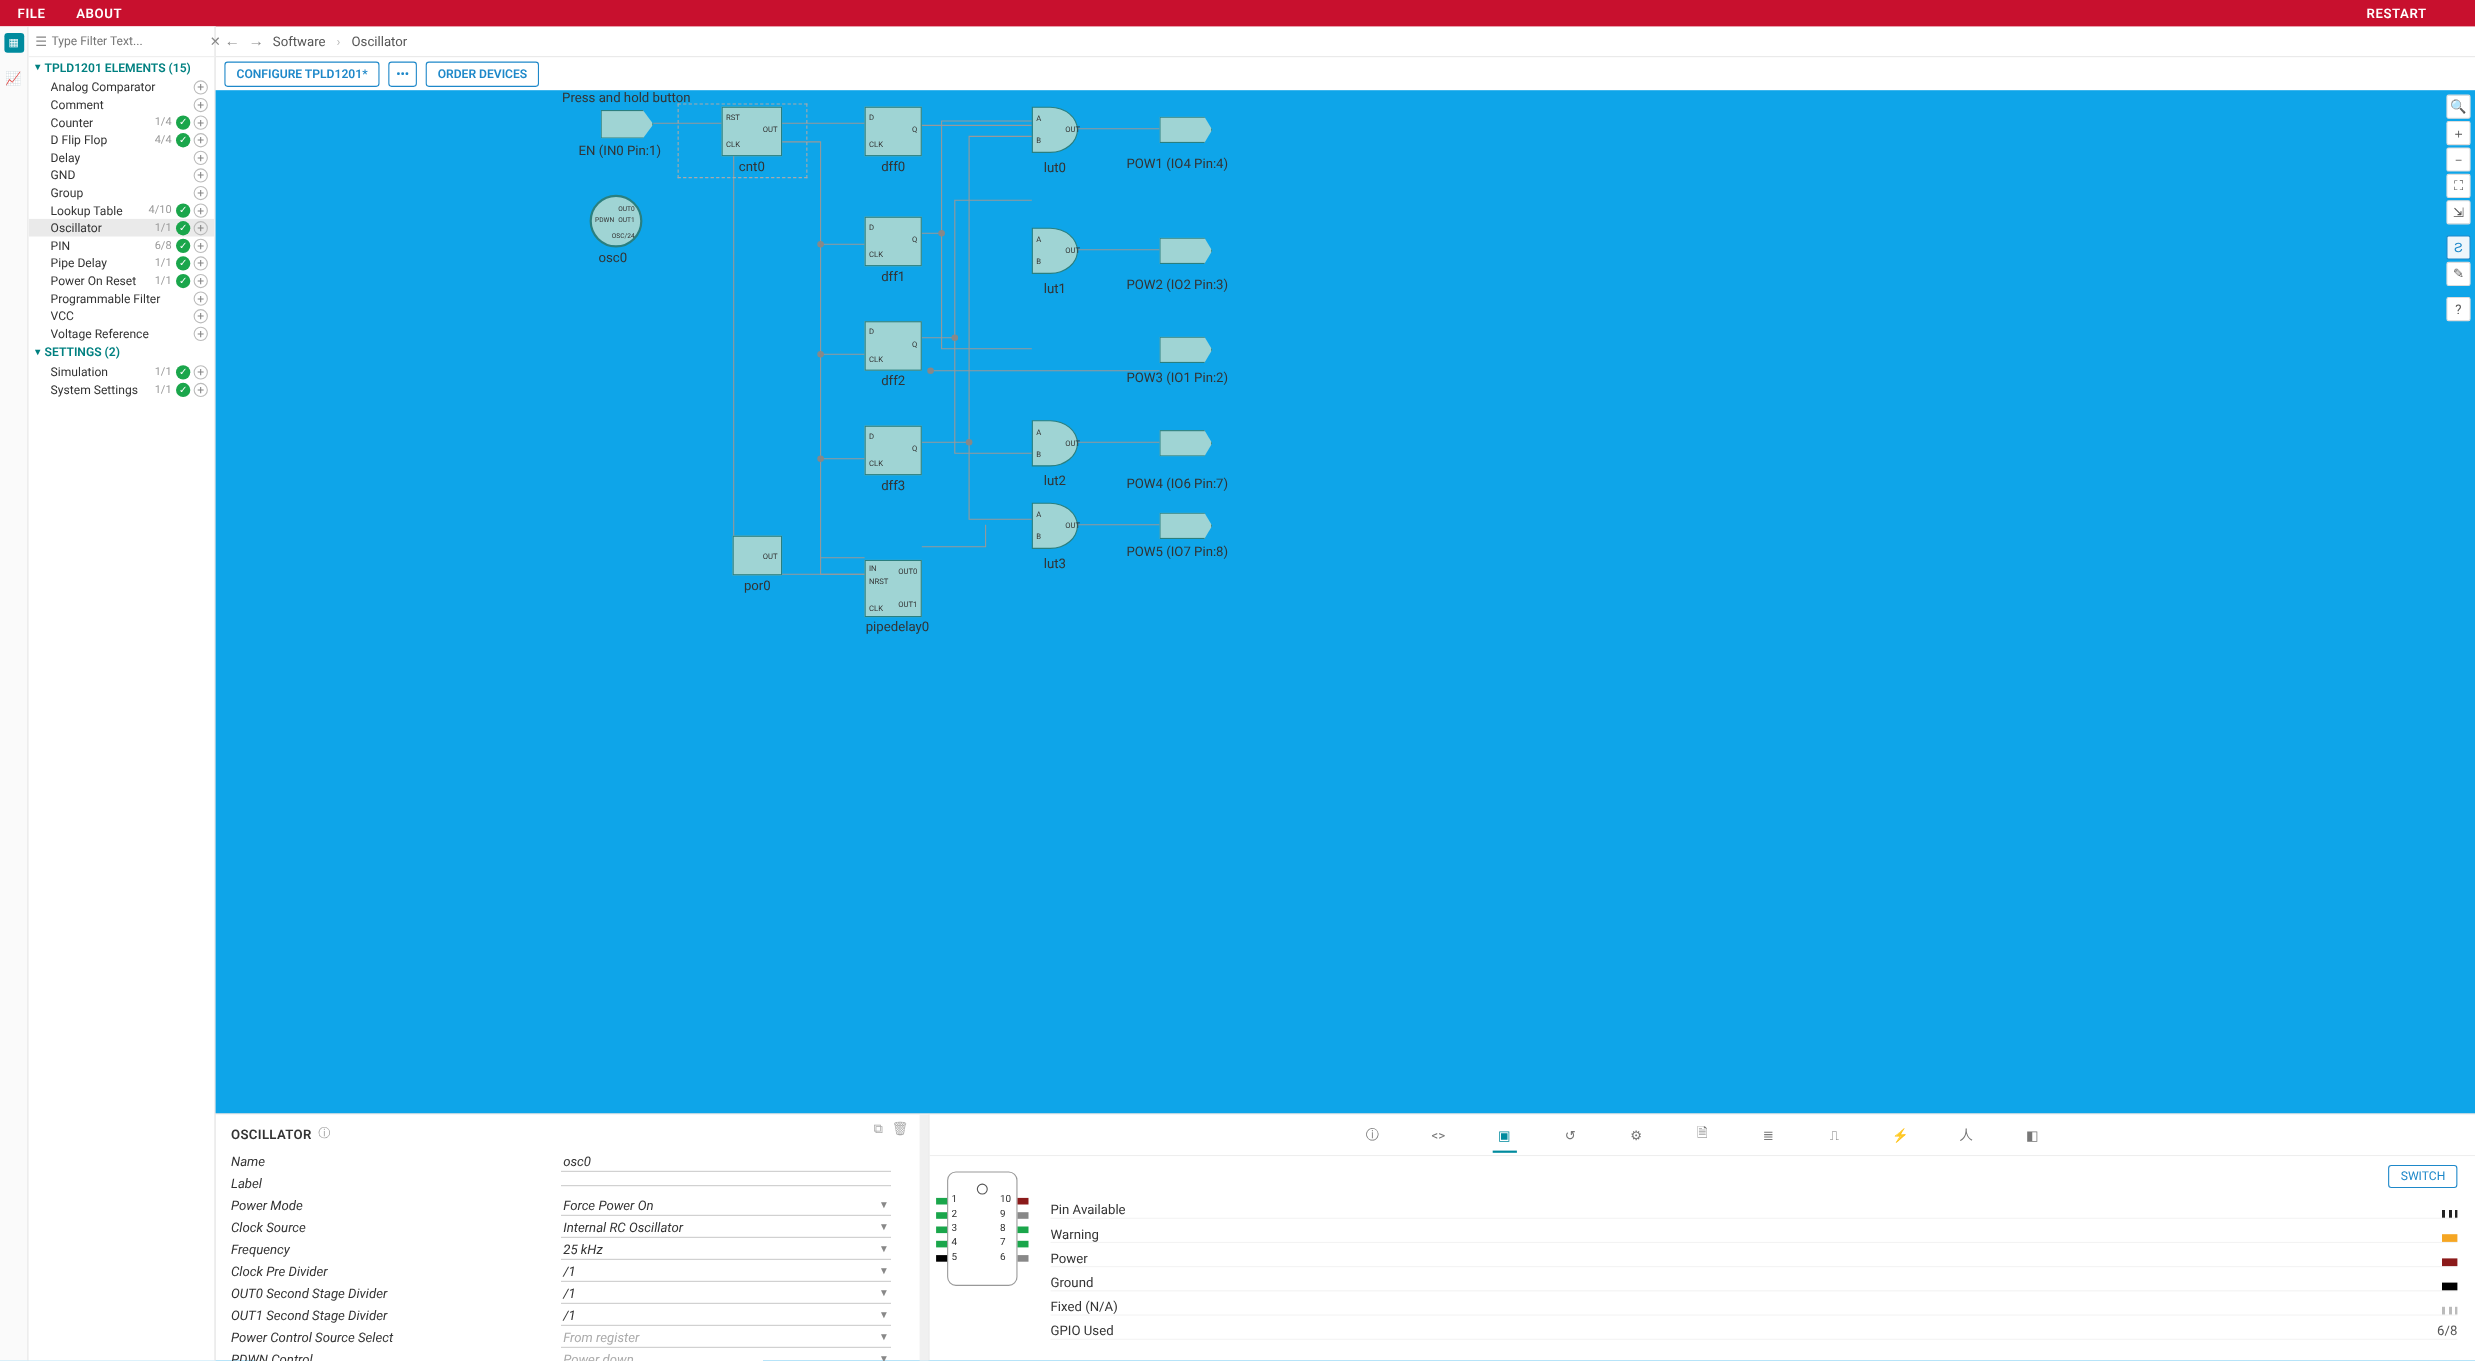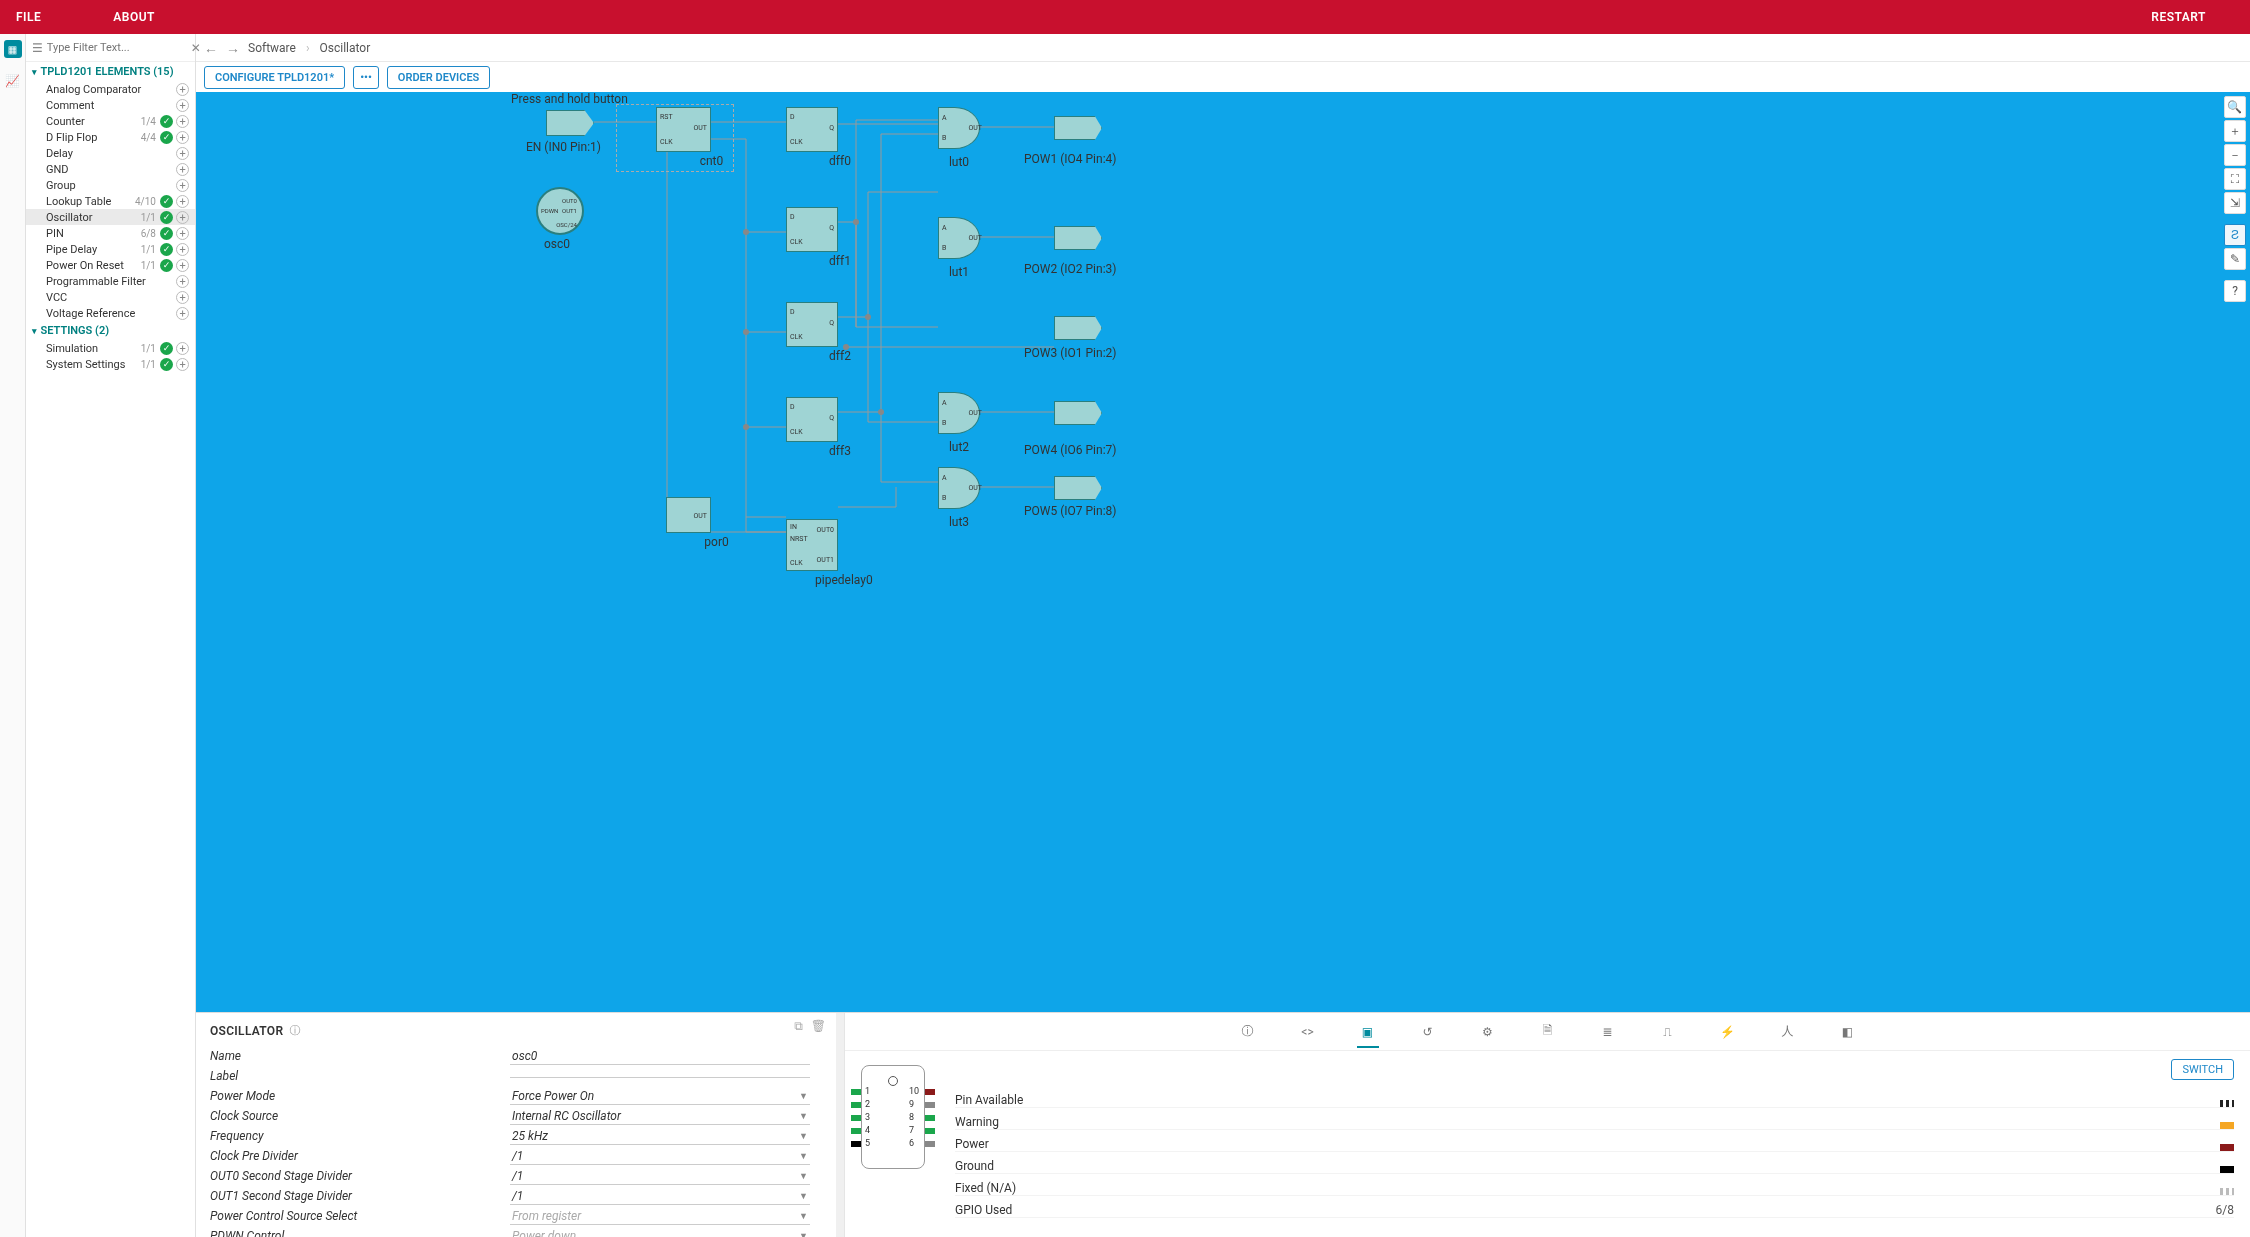"FILE" .topbar { gap: 44px -> none; height: 34px -> 24px }
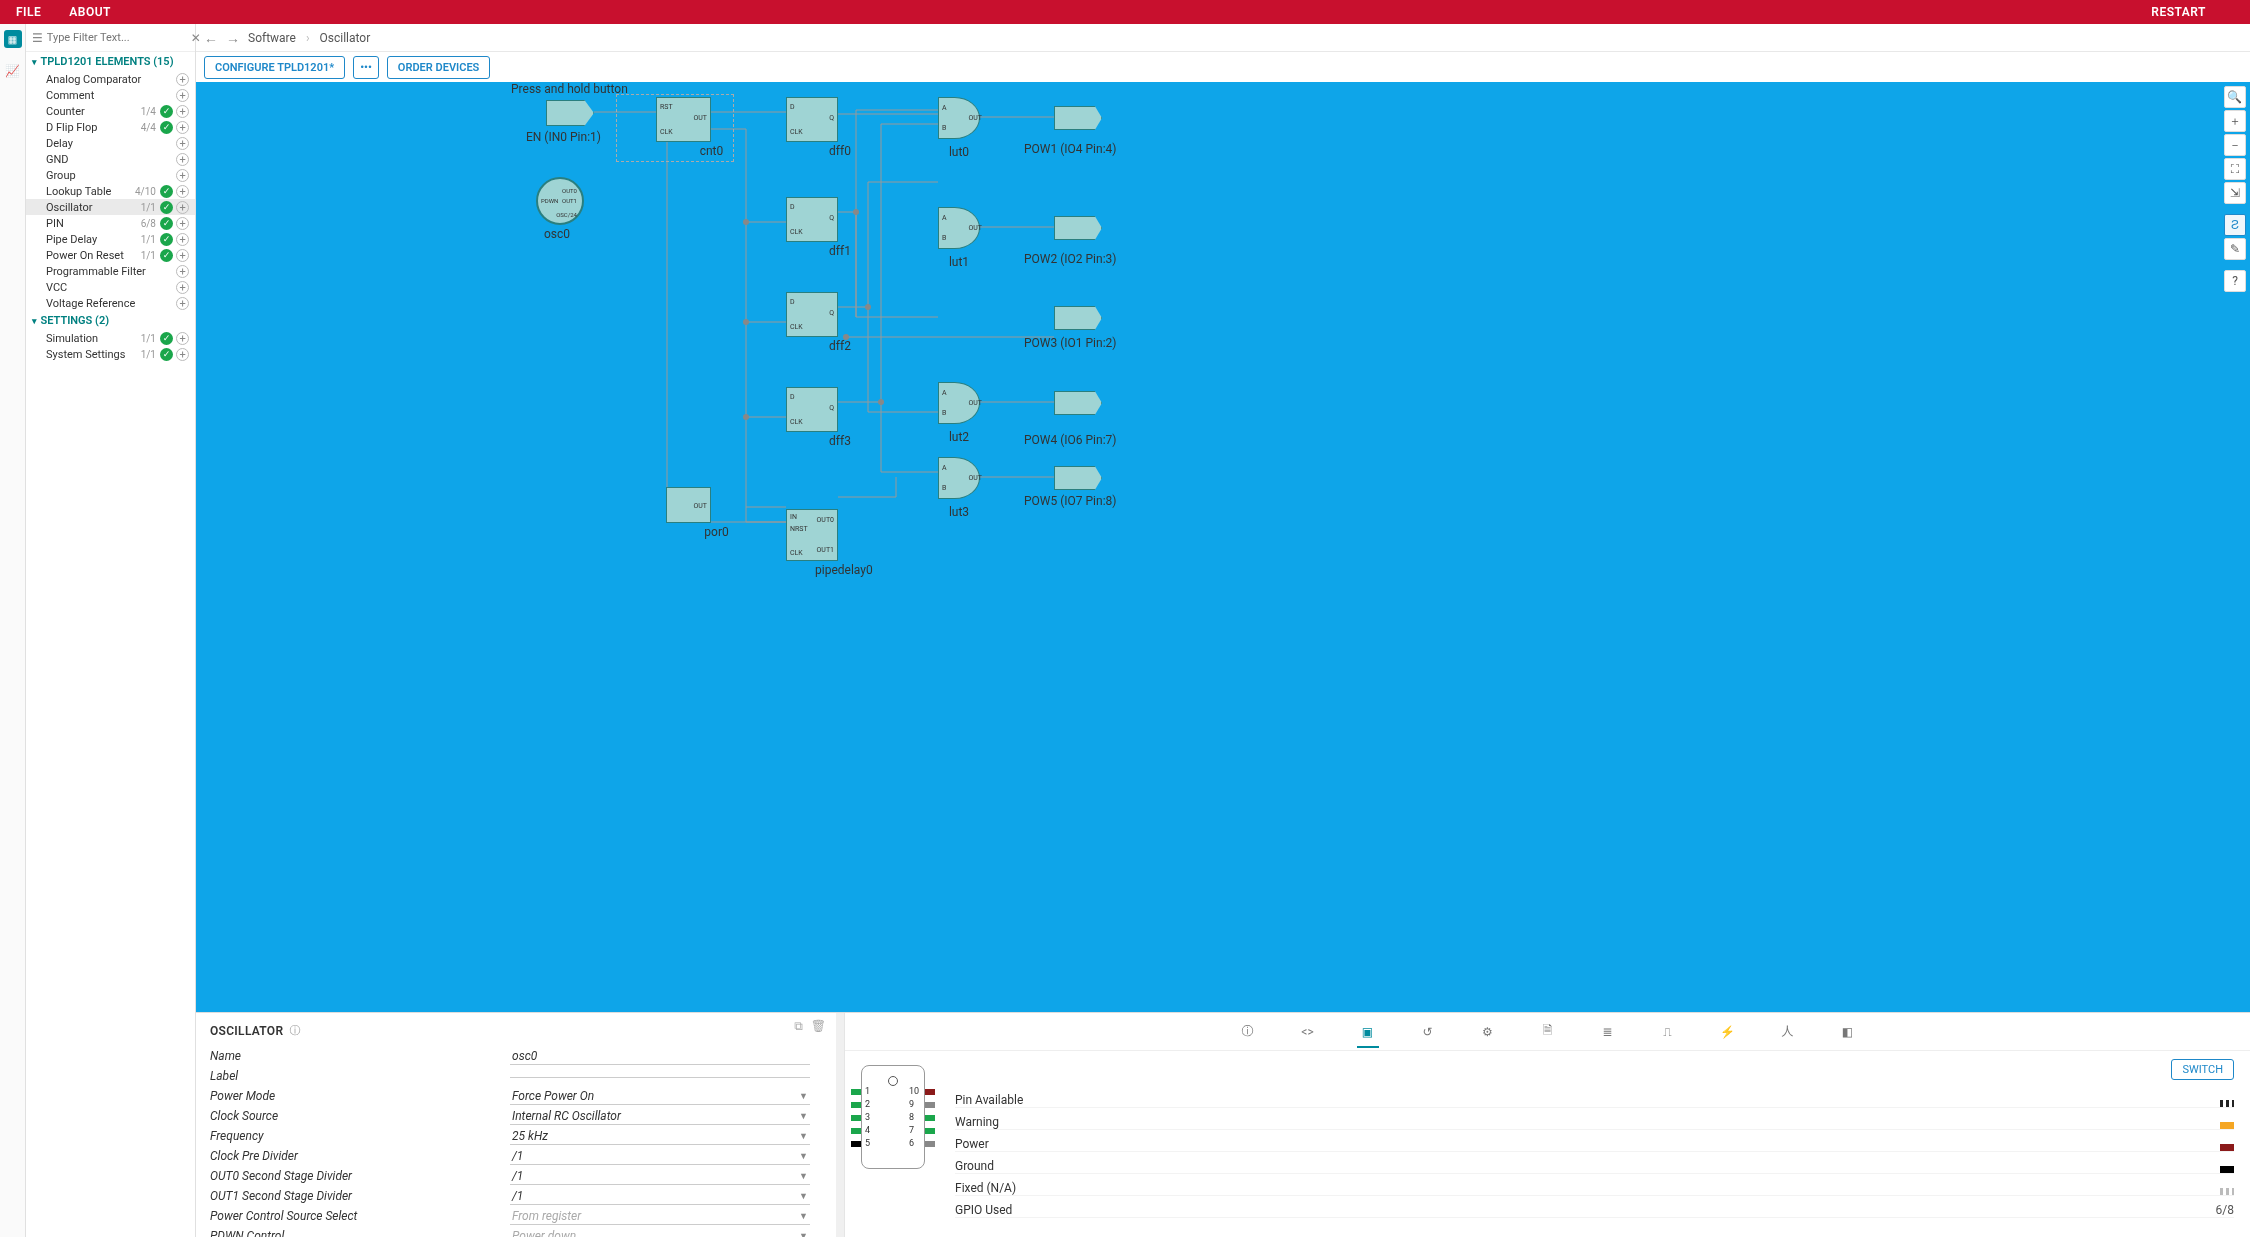"RST" .blk { padding-left: 28px -> none }
